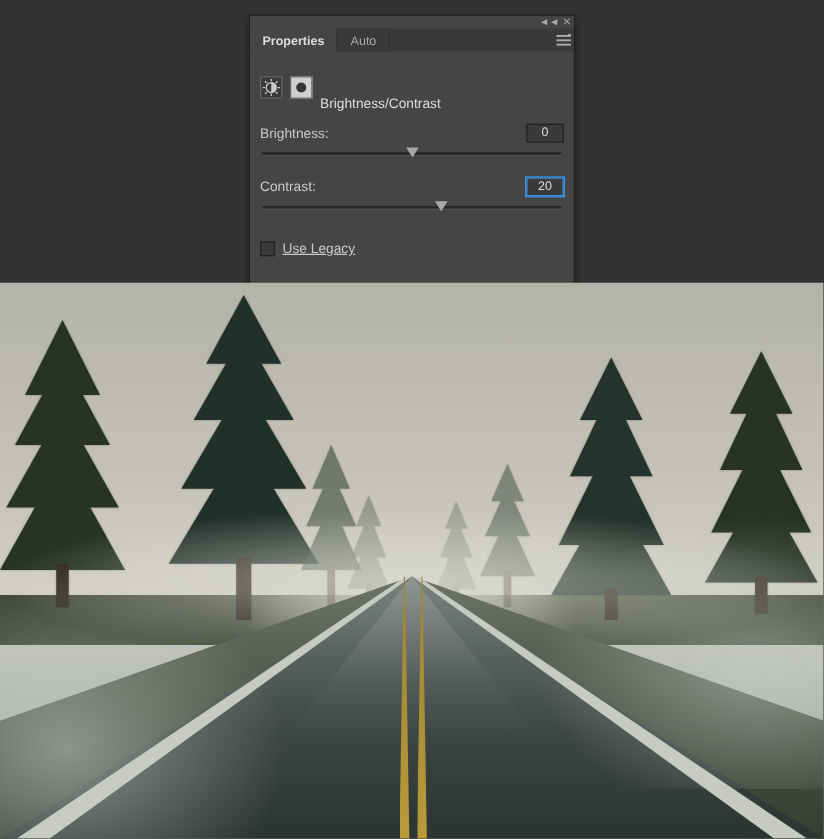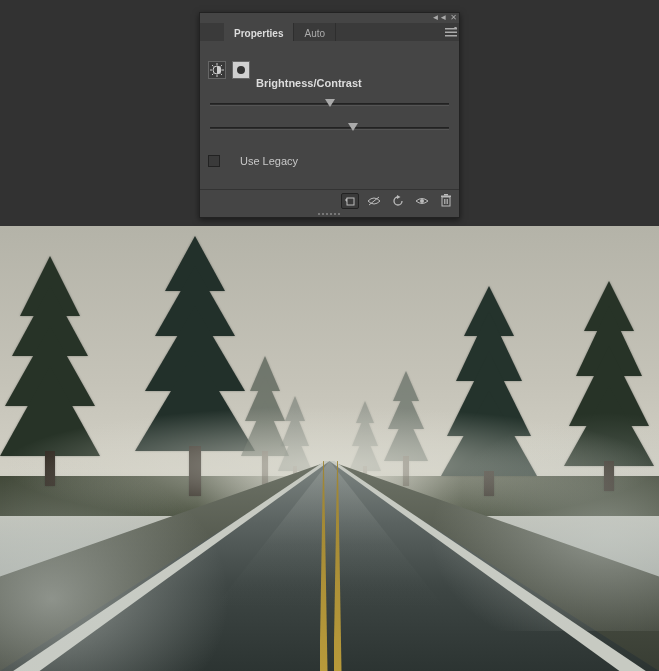"Properties" .tab.active { margin-left: 24px -> none }
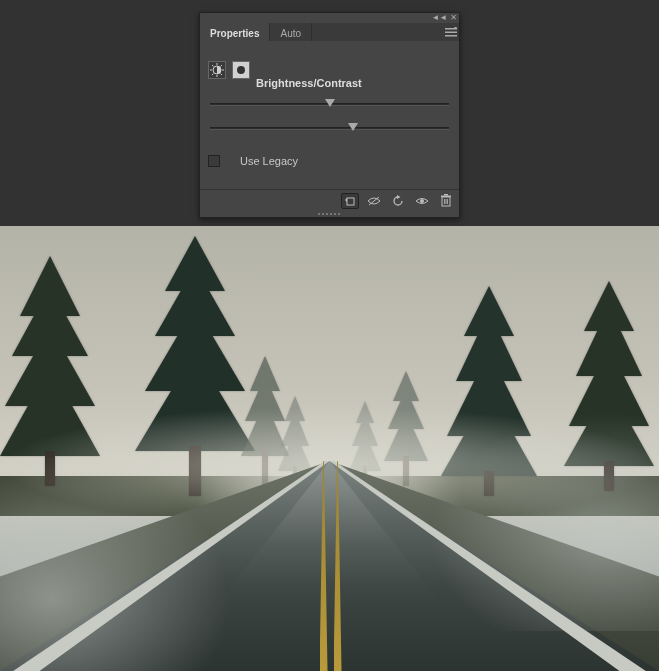"Brightness/Contrast" .adj-title { font-weight: bold -> normal }
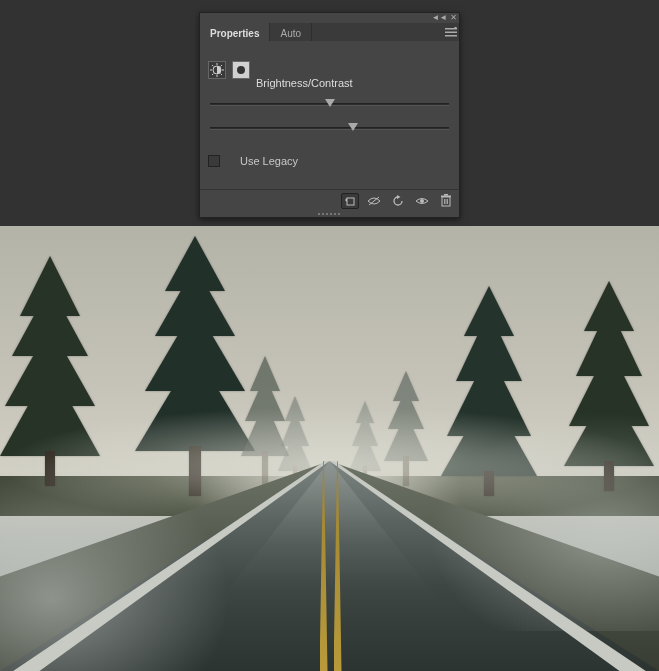"Brightness:" div.prop-top { html: none -> <div> <span>Brightness:</span> <input> </div> }
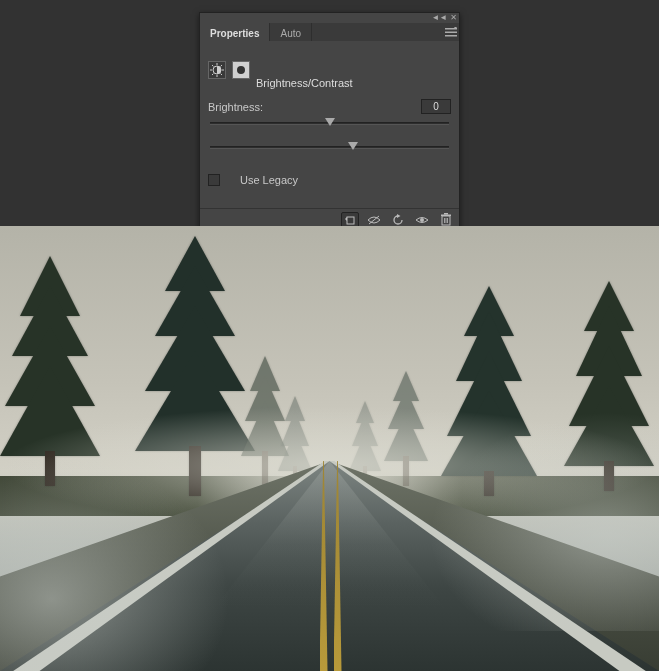"Contrast:" div.prop-top { html: none -> <div> <span>Contrast:</span> <input> </div> }
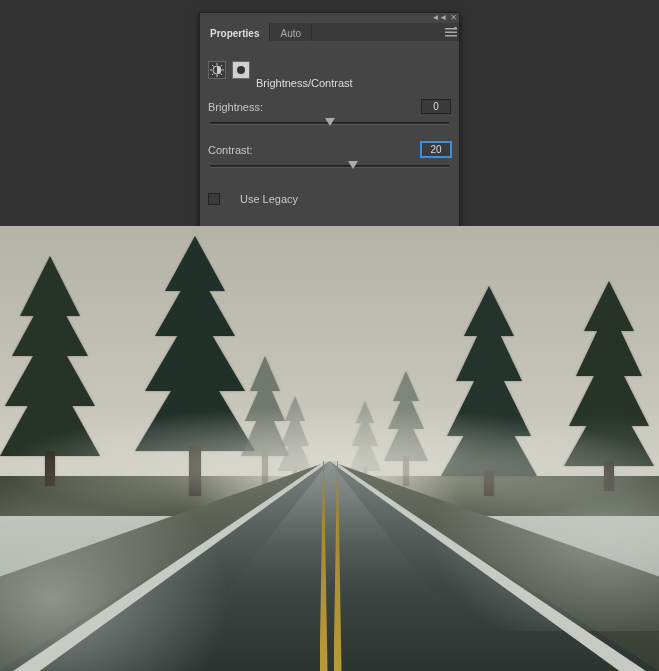"Use Legacy" .check-row { gap: 20px -> 6px; text-decoration: none -> underline }
